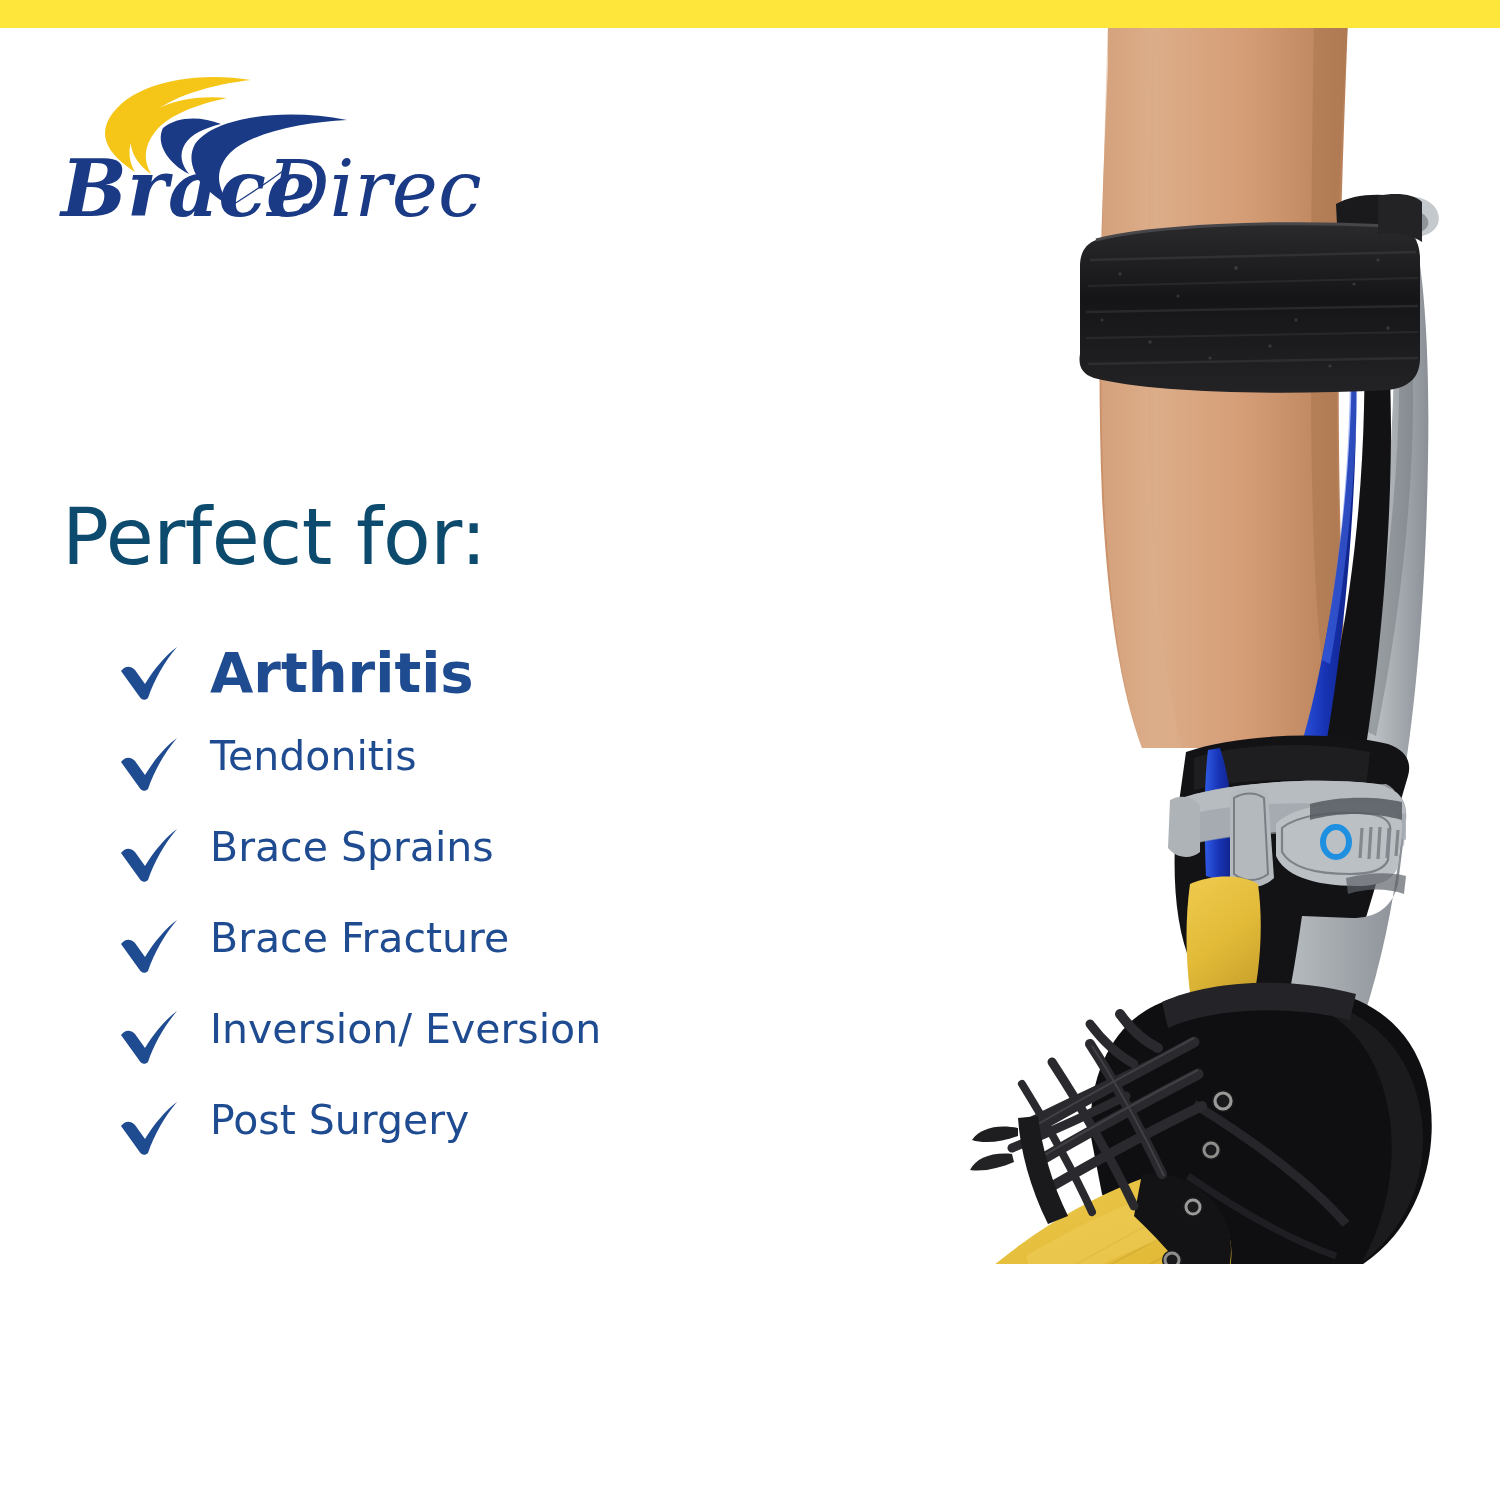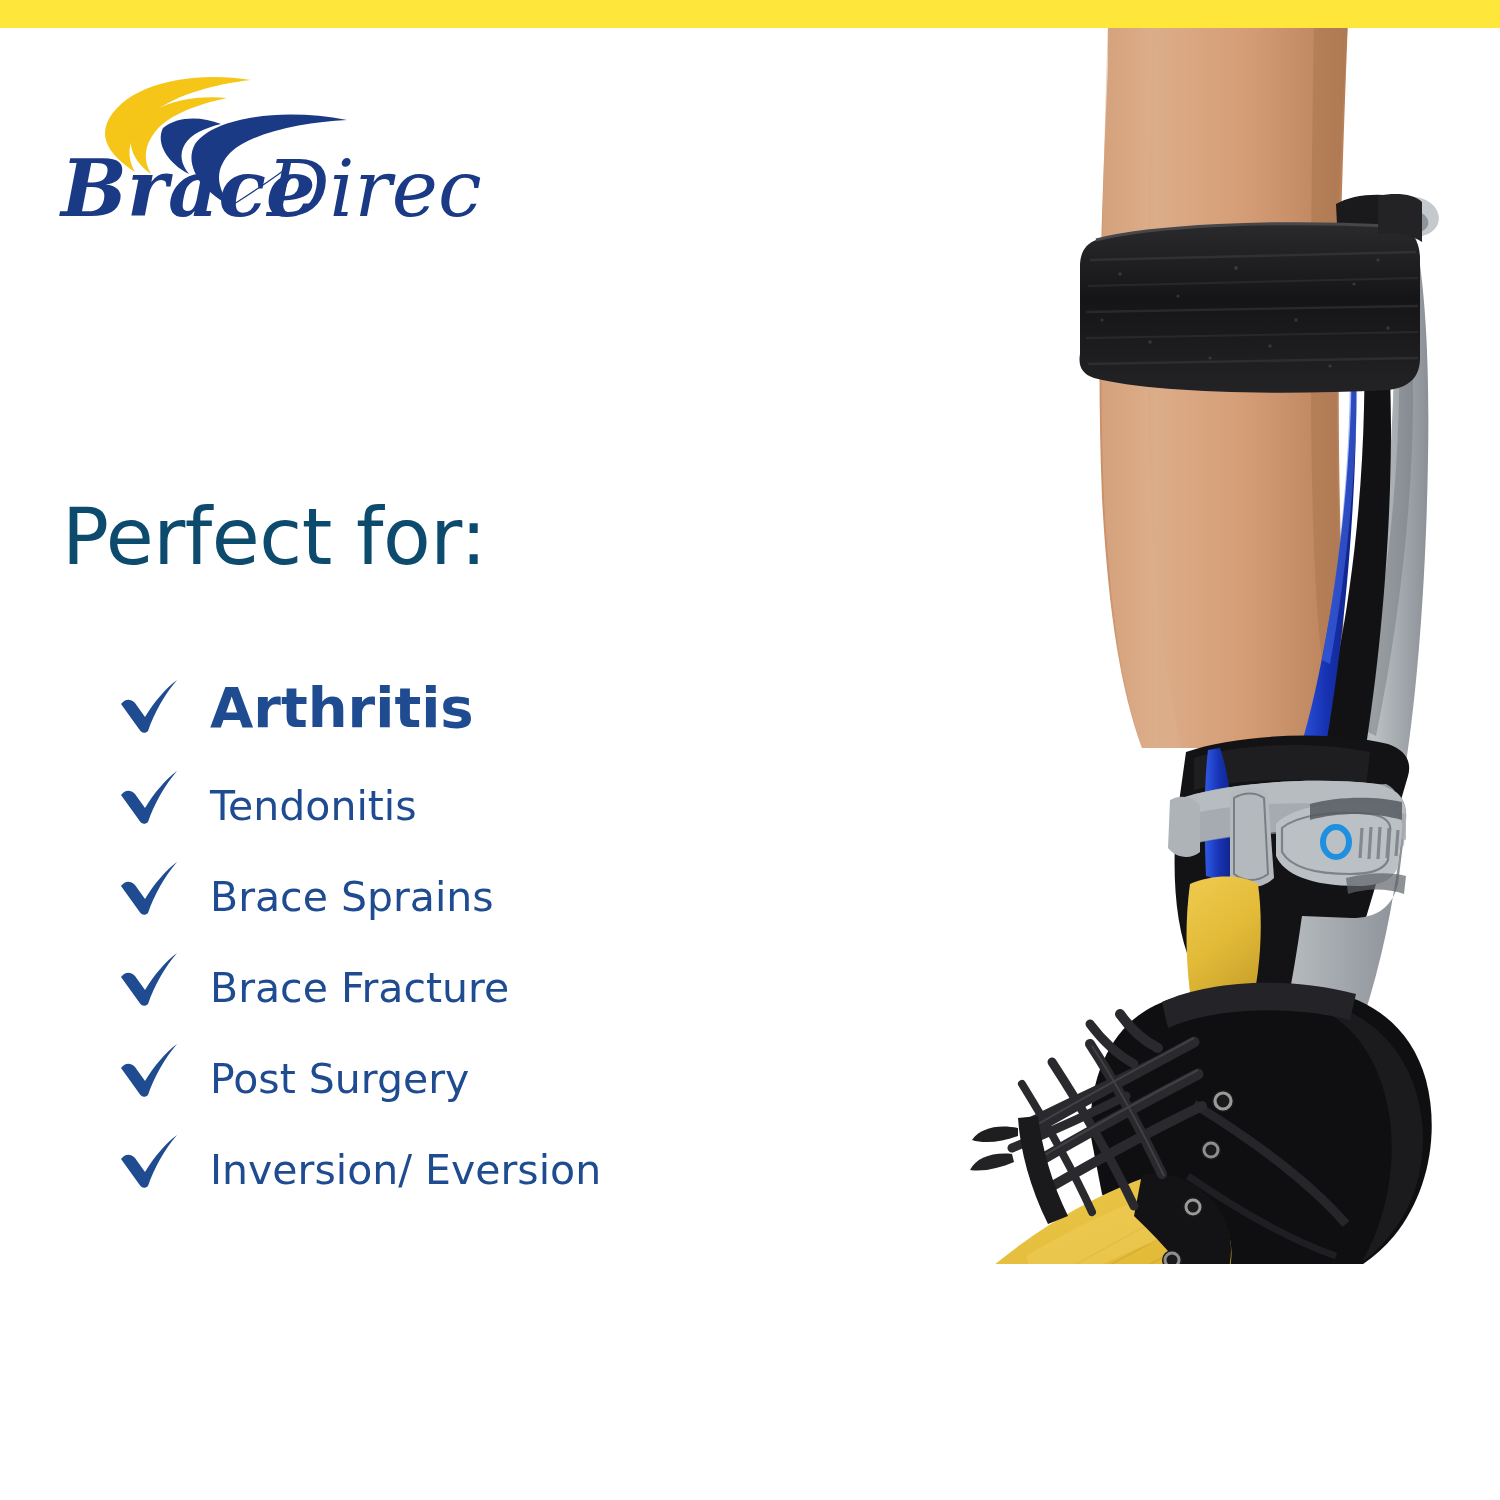"Arthritis" .bullet-row { align-items: flex-end -> flex-start }
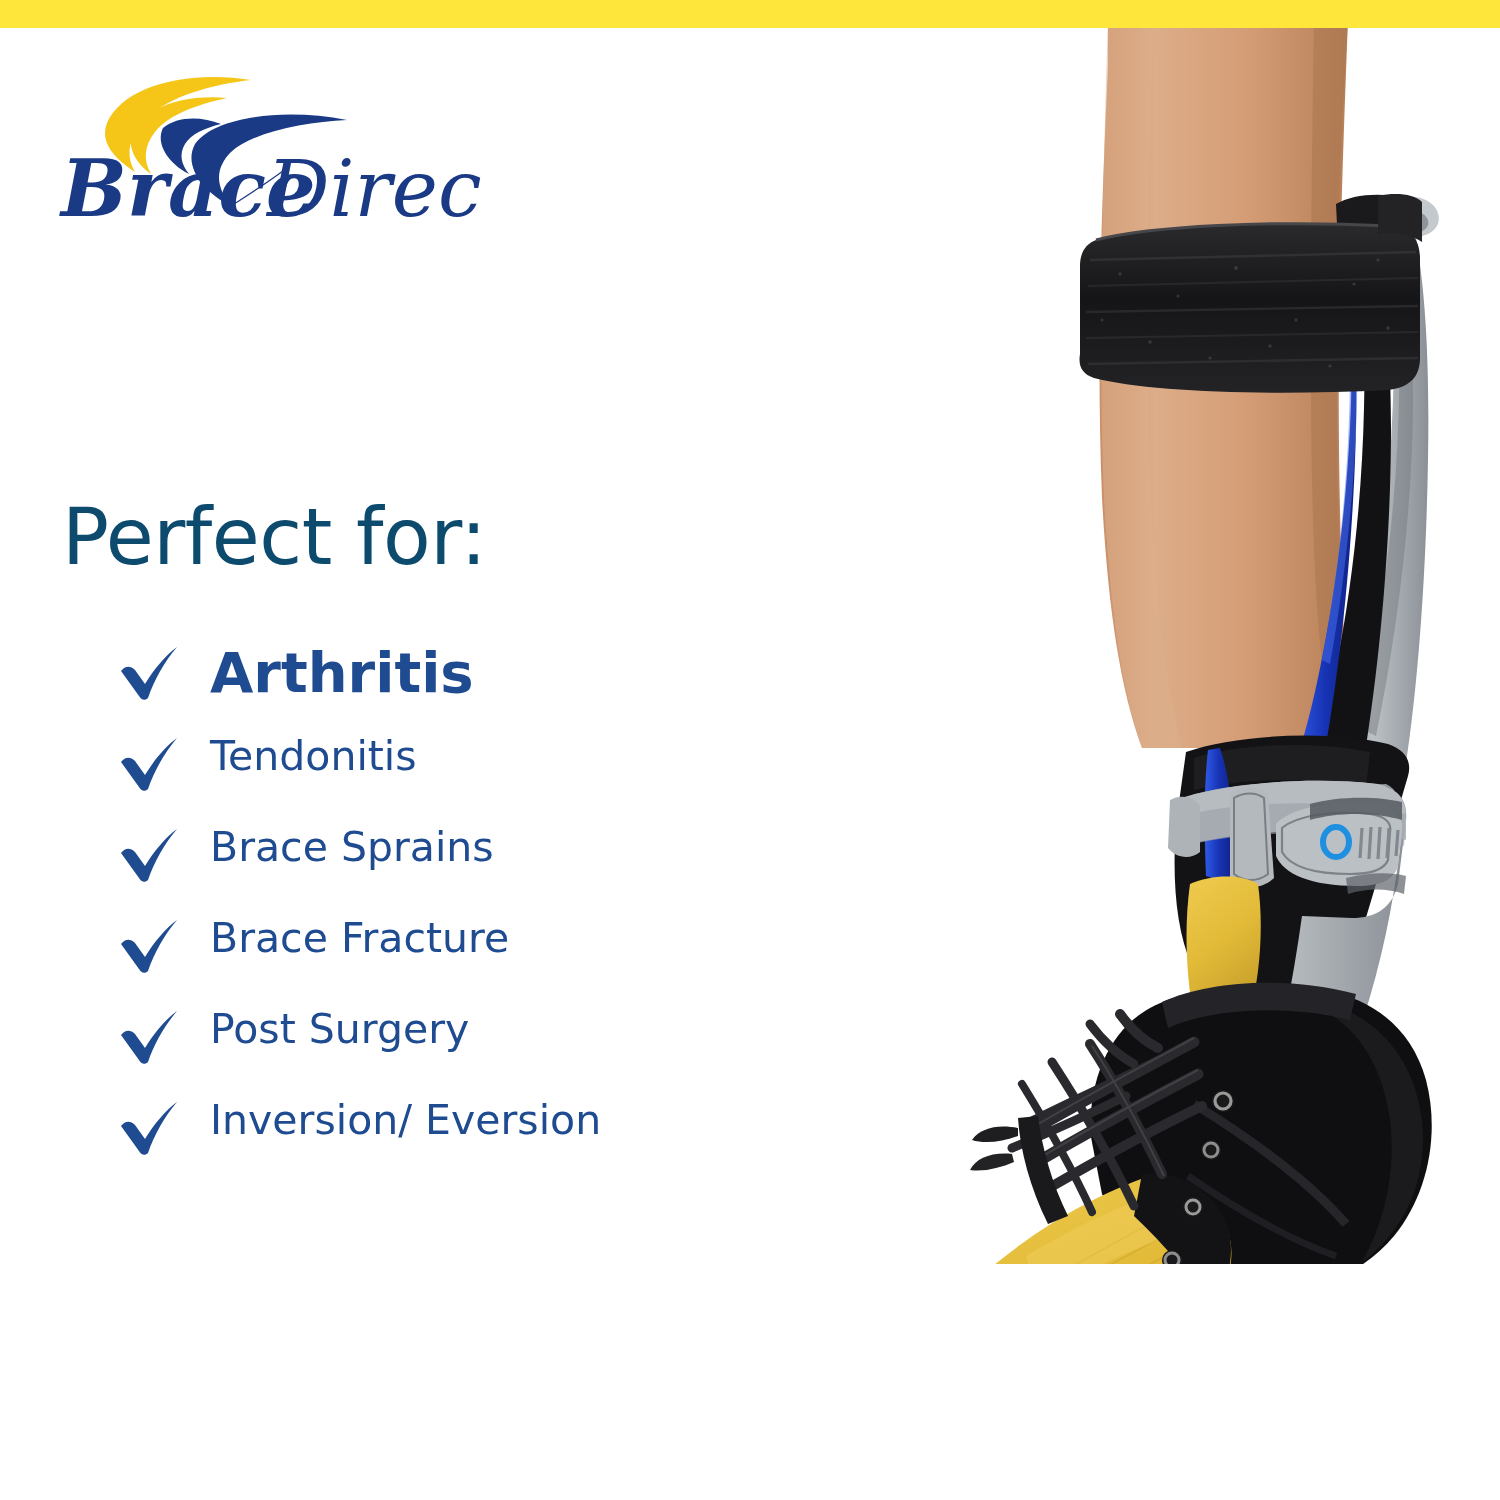"Post Surgery" div.bullet-row { order: before "Inversion/ Eversion" -> after "Inversion/ Eversion" }
